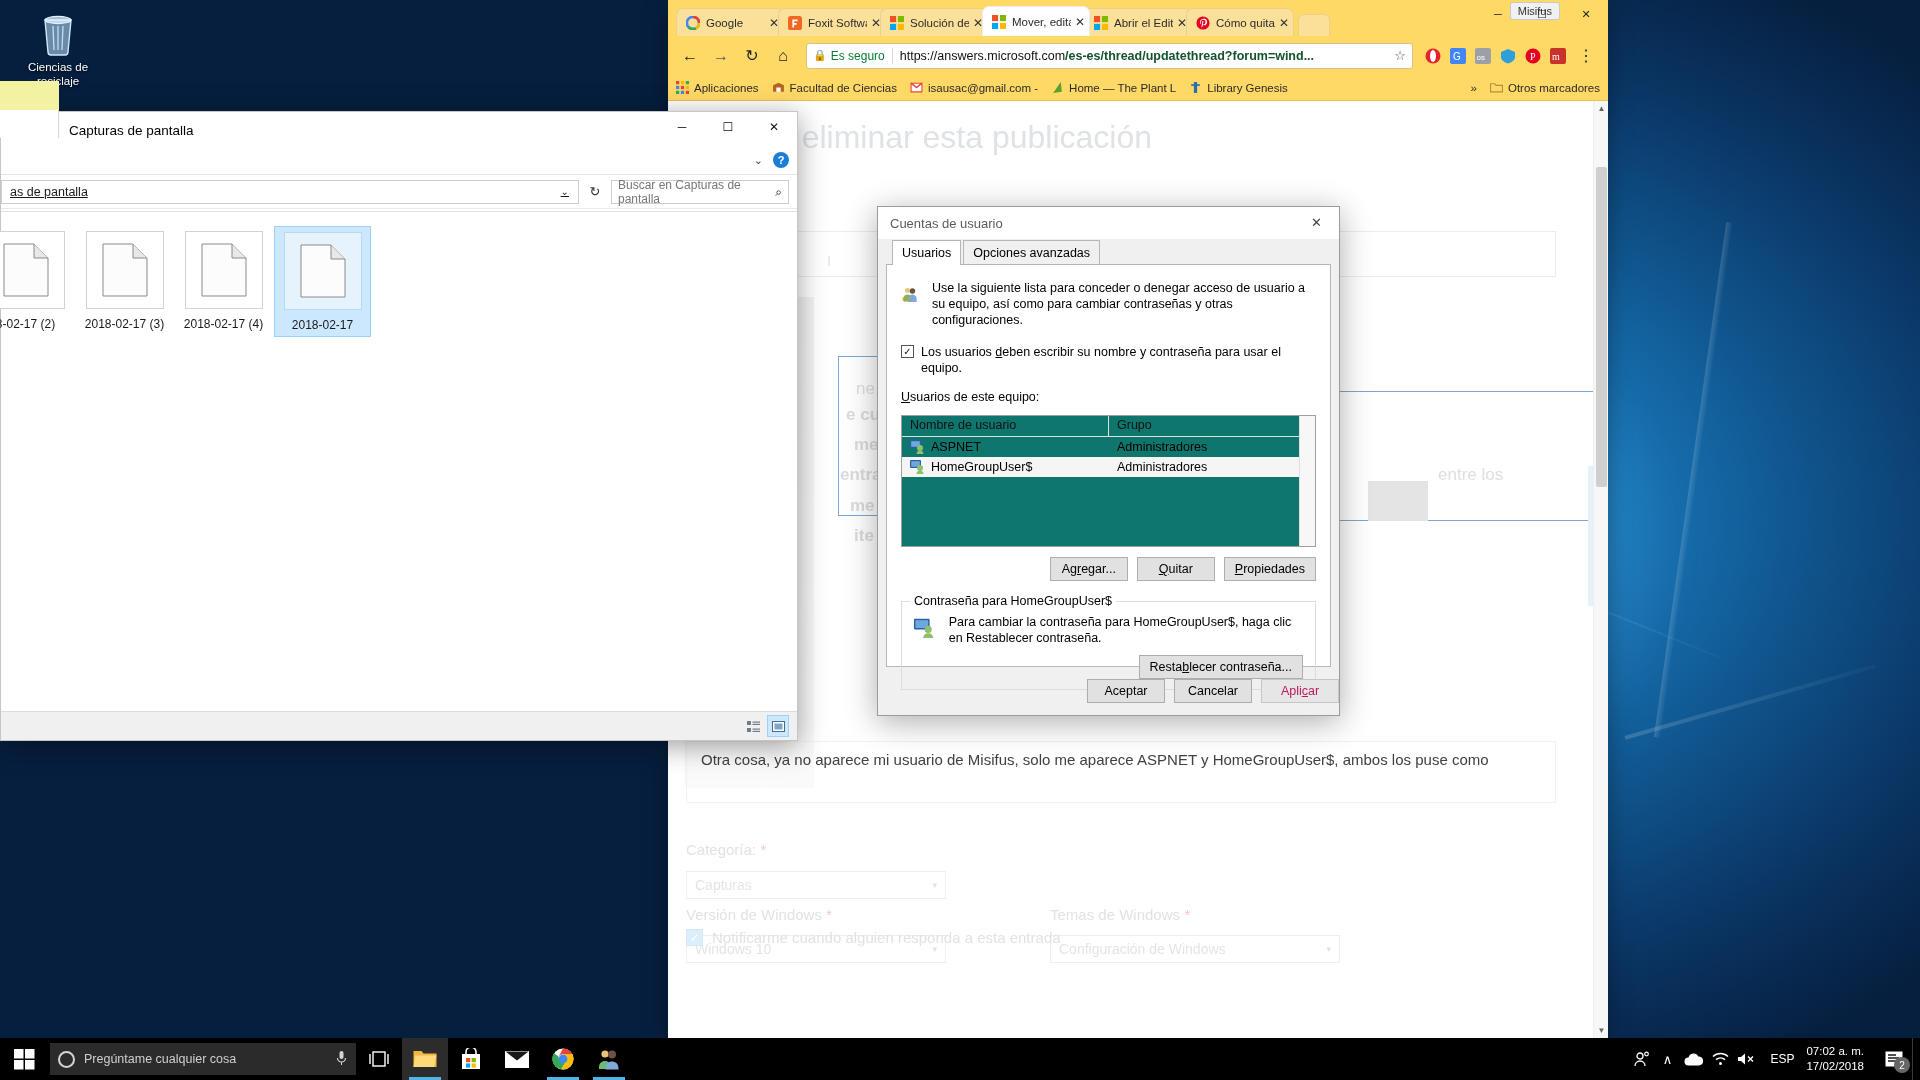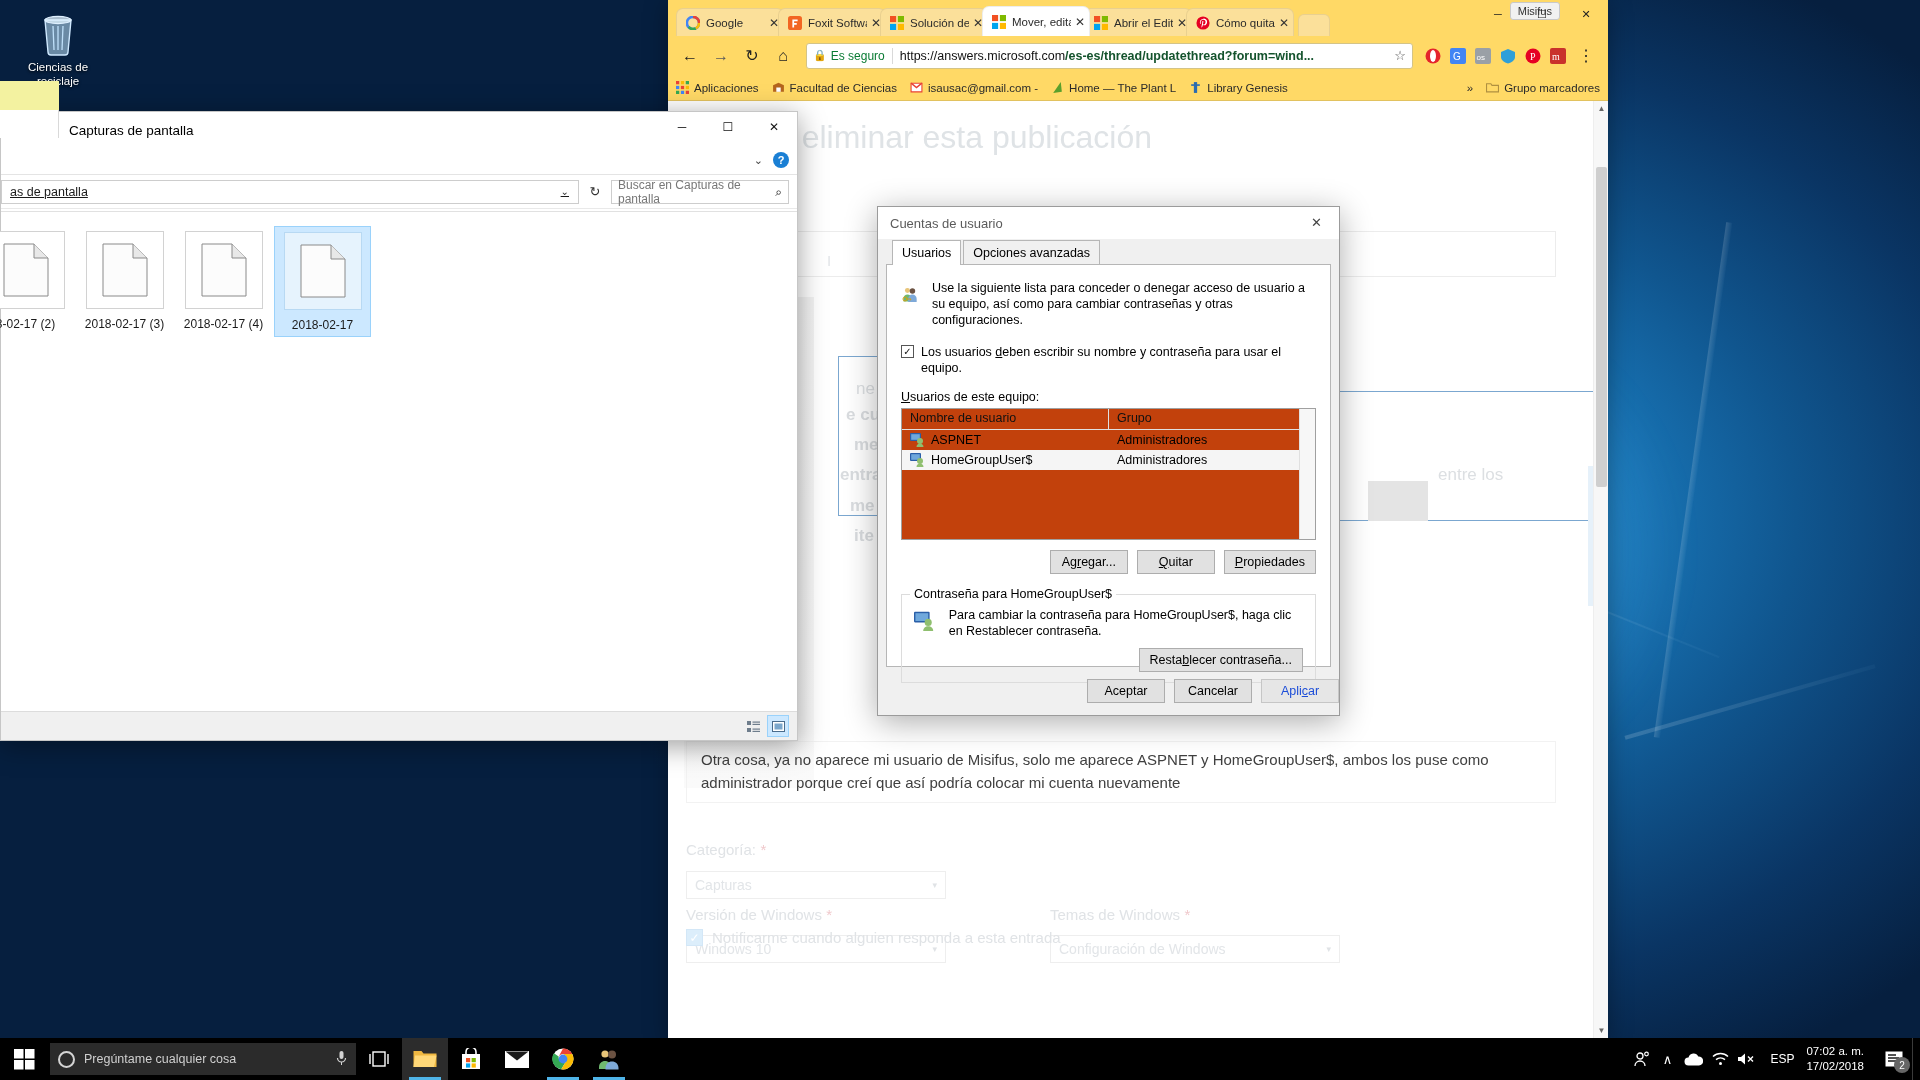"Grupo marcadores" span { text: Grupo -> Otros }
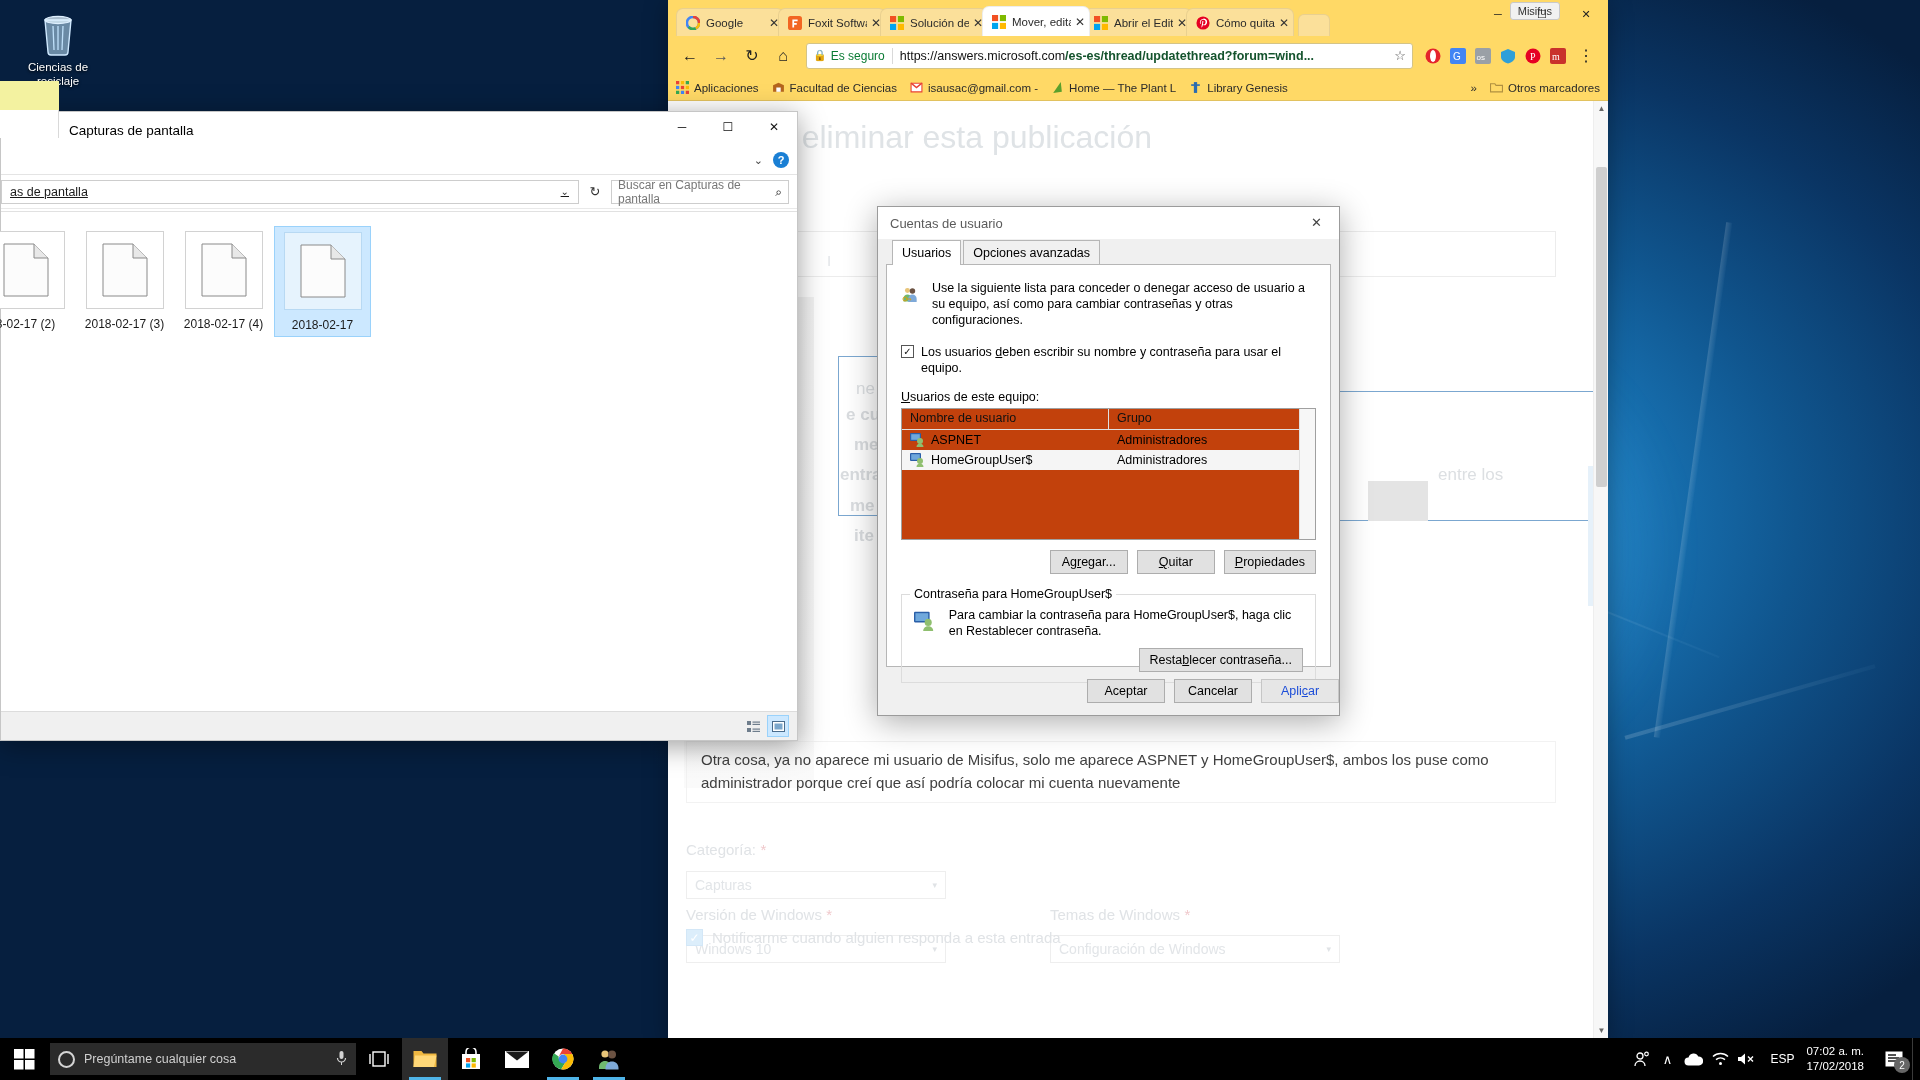"Nombre de usuario" #dlg .userlist { background: #c2410c -> #0f766e; margin-top: 4px -> 11px }
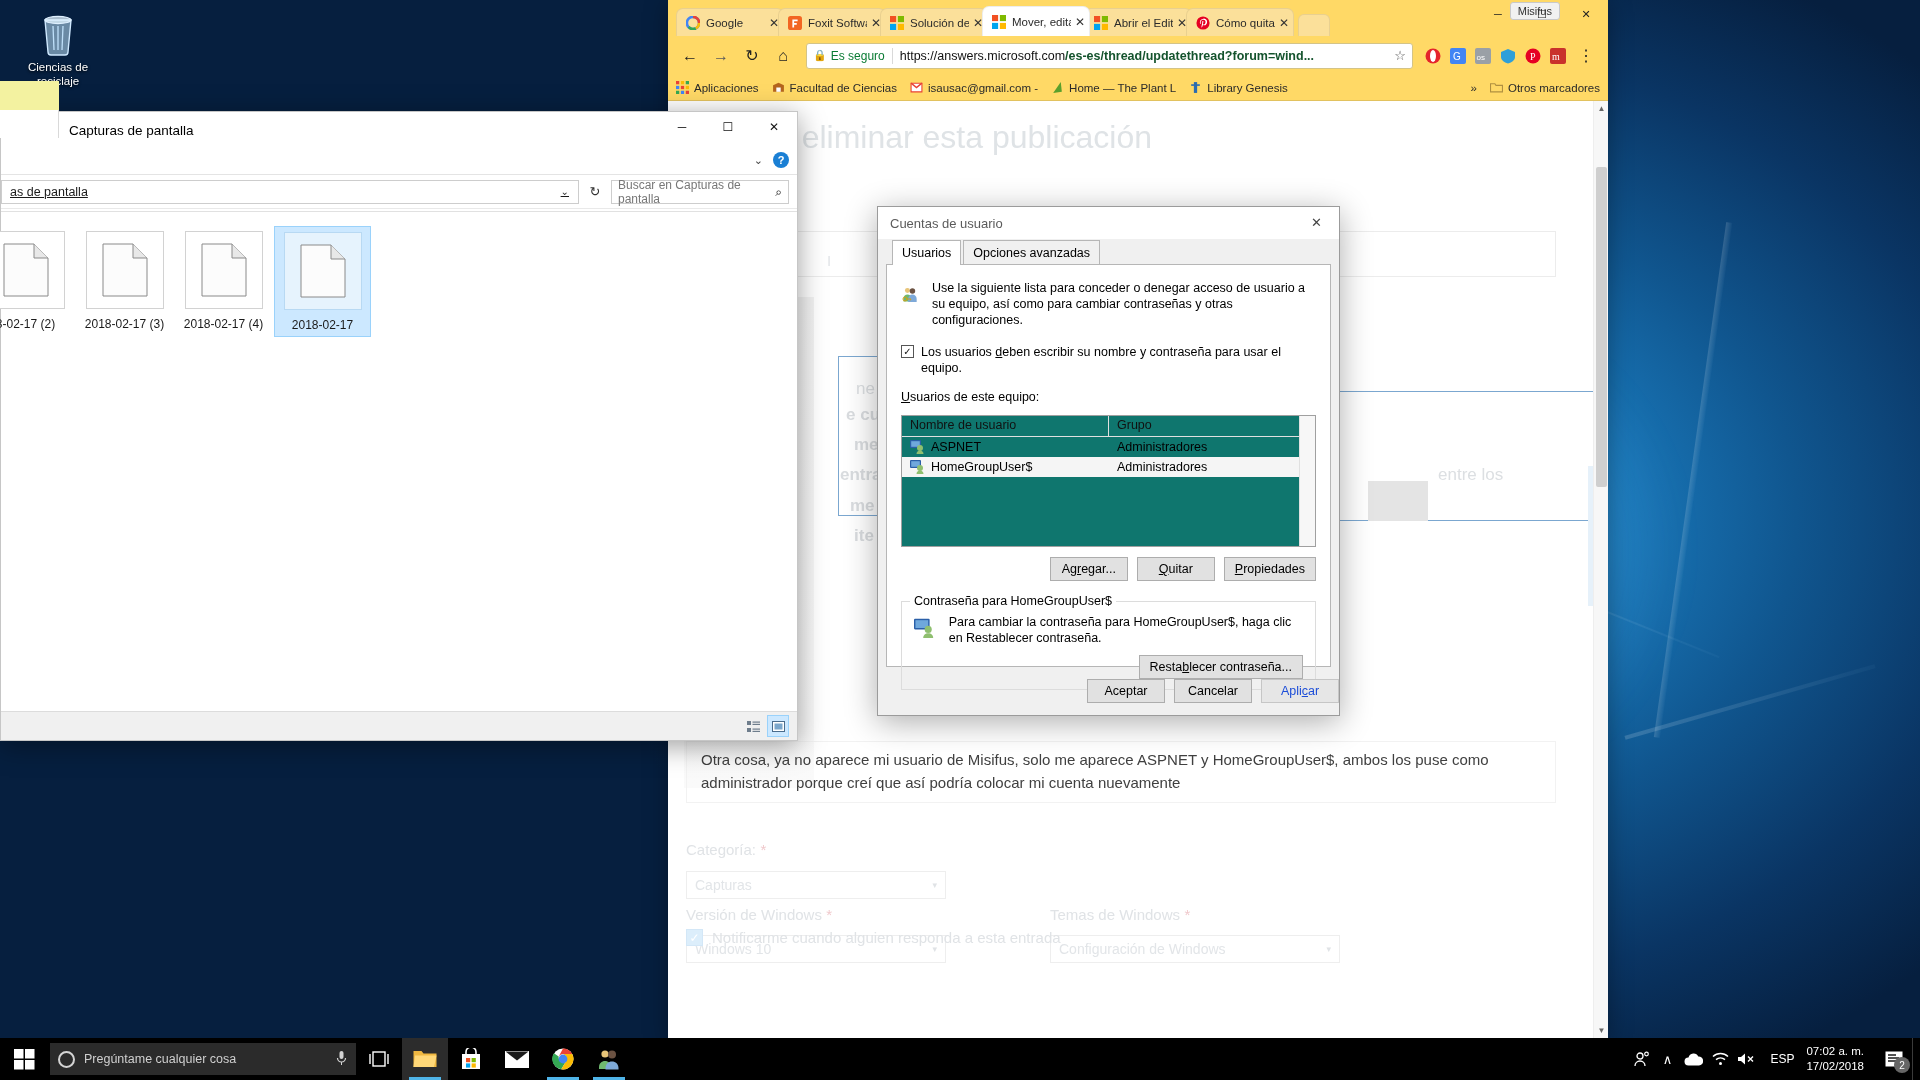"Apli ar" .wbtn.disabled { color: #1d4ed8 -> #be185d }
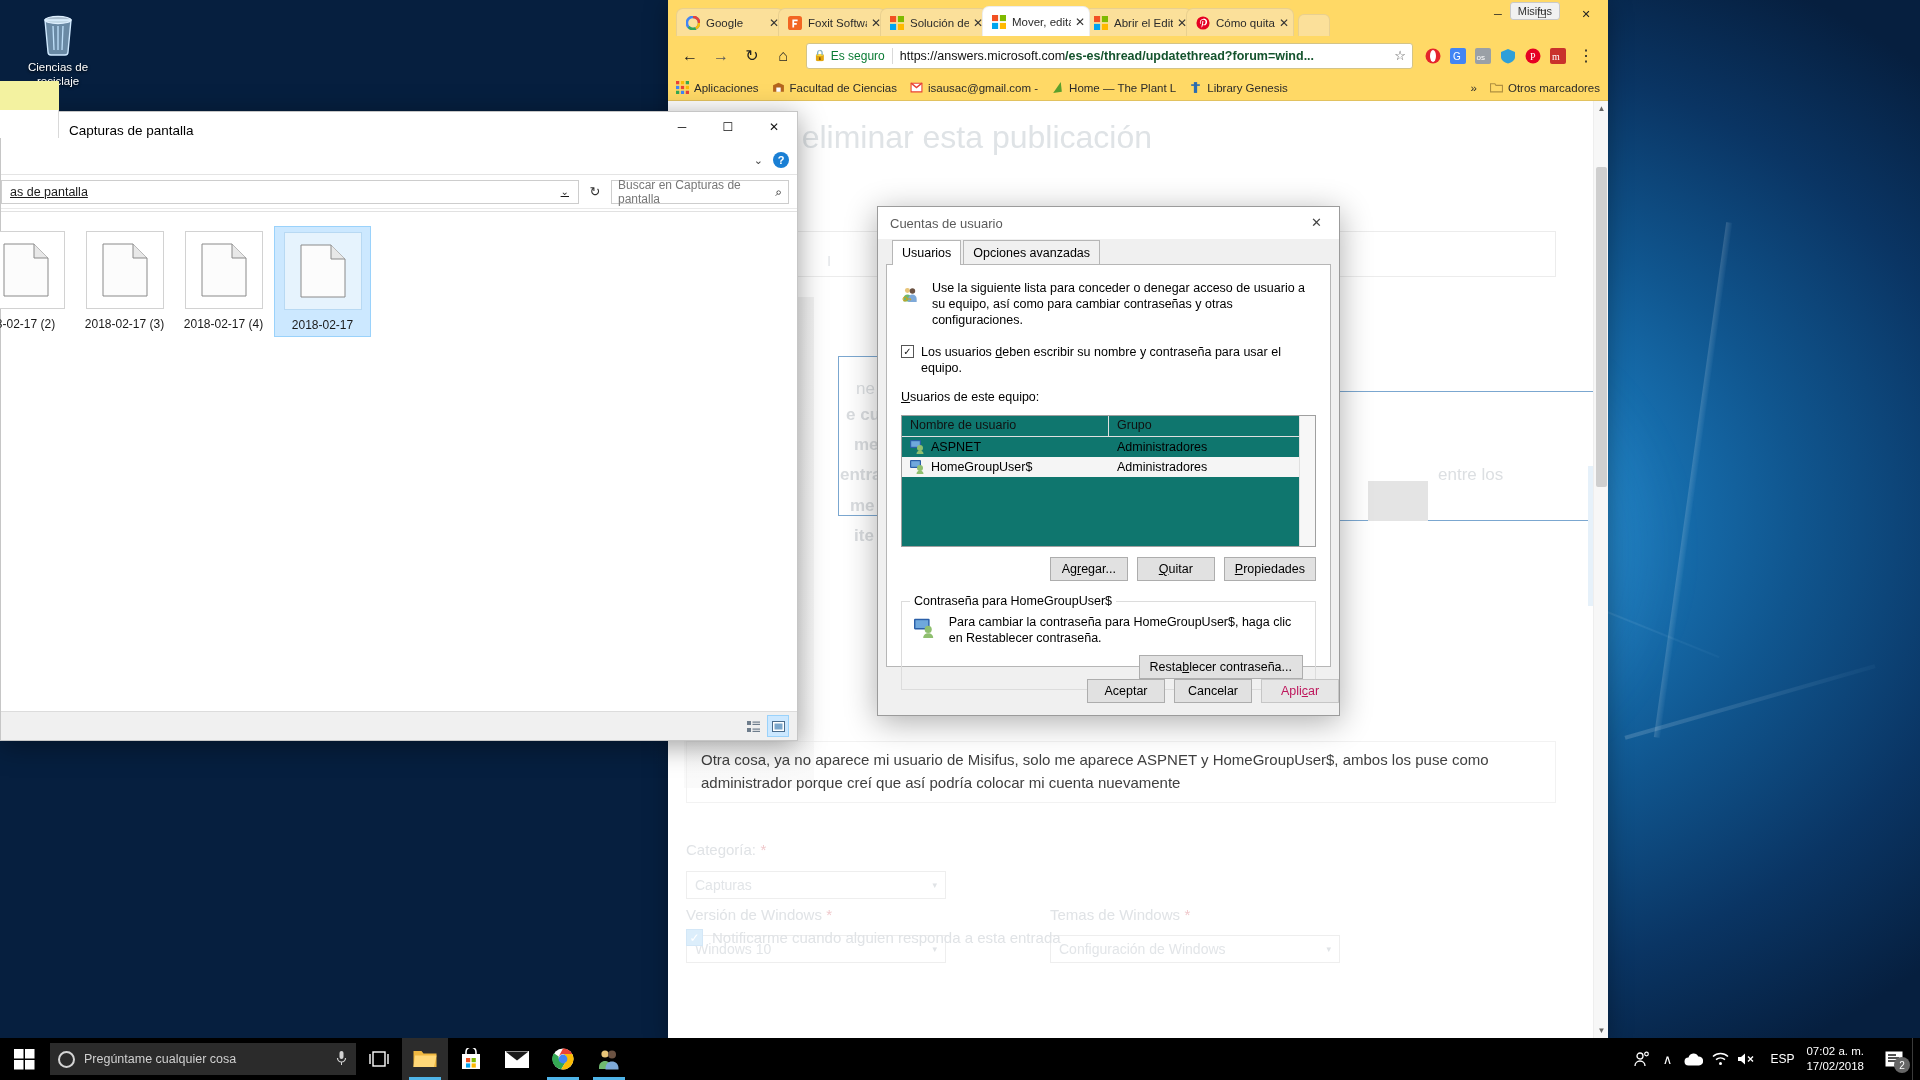"administrador porque creí que así" div.ta-line { html: <div>administrador porque creí que así podría colocar mi cuenta nuevamente</div> -> none }
